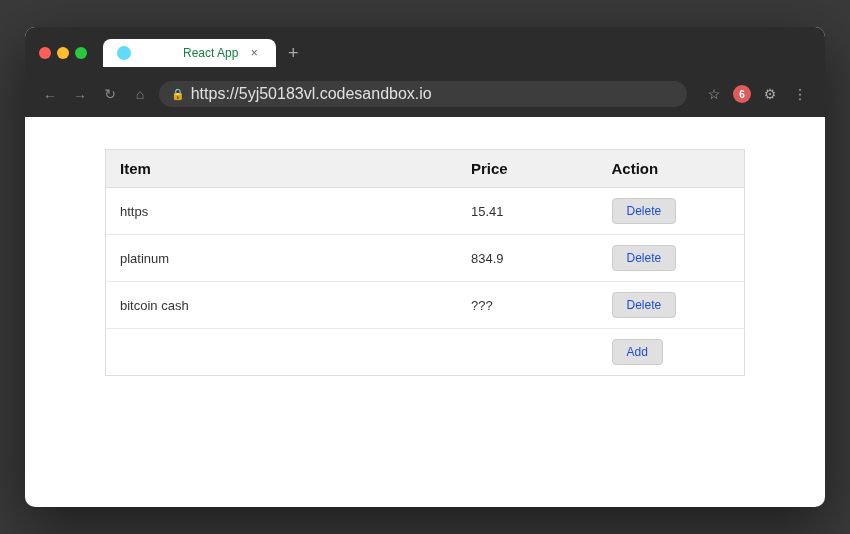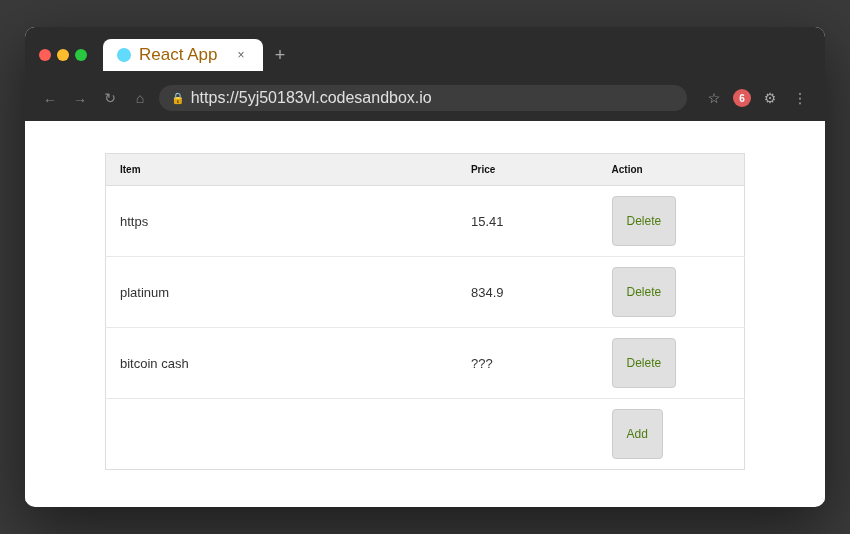"React App" .tab-title { color: #a16207 -> #15803d; font-size: 17px -> 12px; margin-left: none -> 44px }
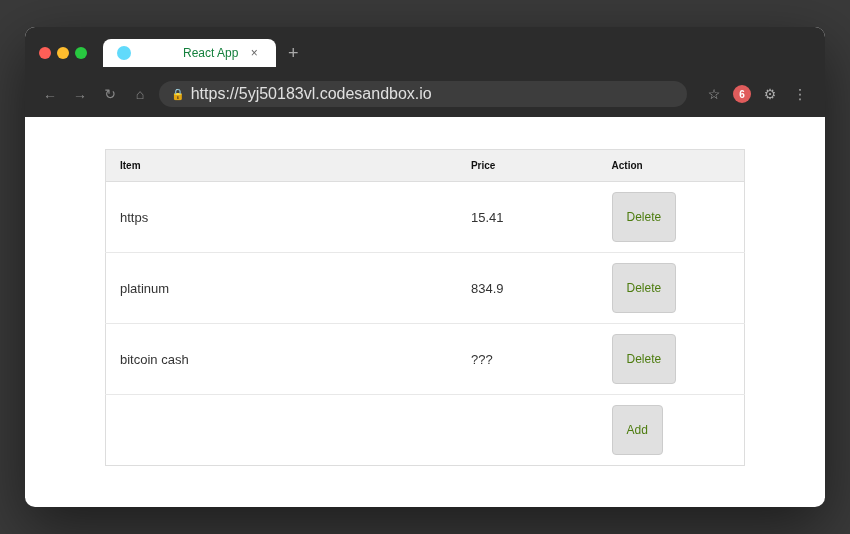"Item" .data-table th { font-size: 10px -> 15px }
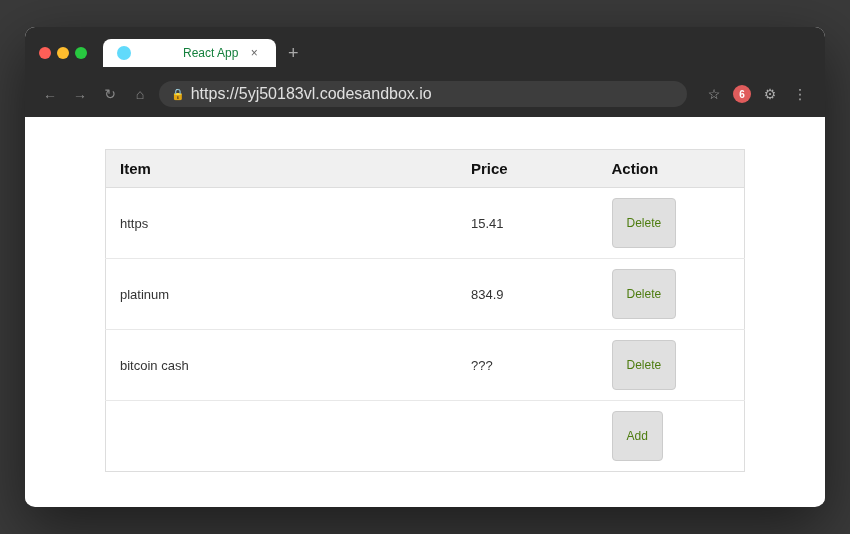"Delete" .delete-btn, .add-btn { color: #4d7c0f -> #1d4ed8; padding: 17px 14px -> 5px 14px }
